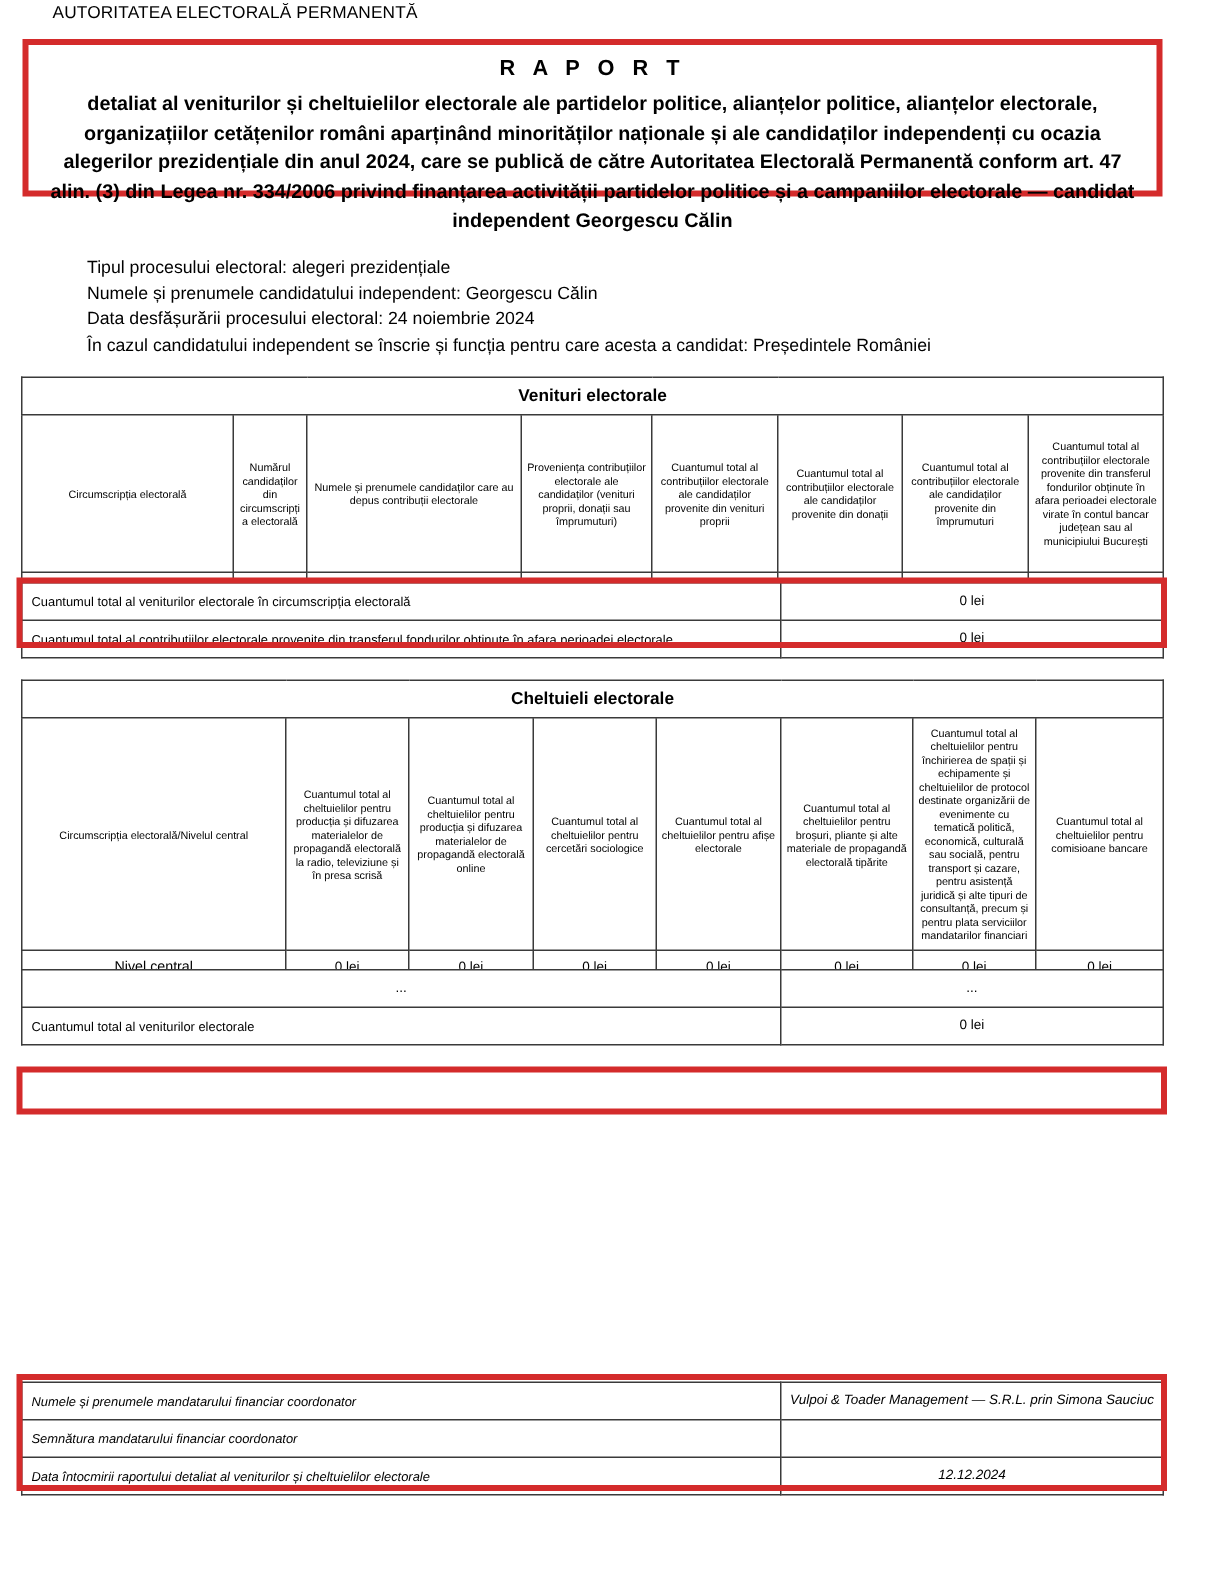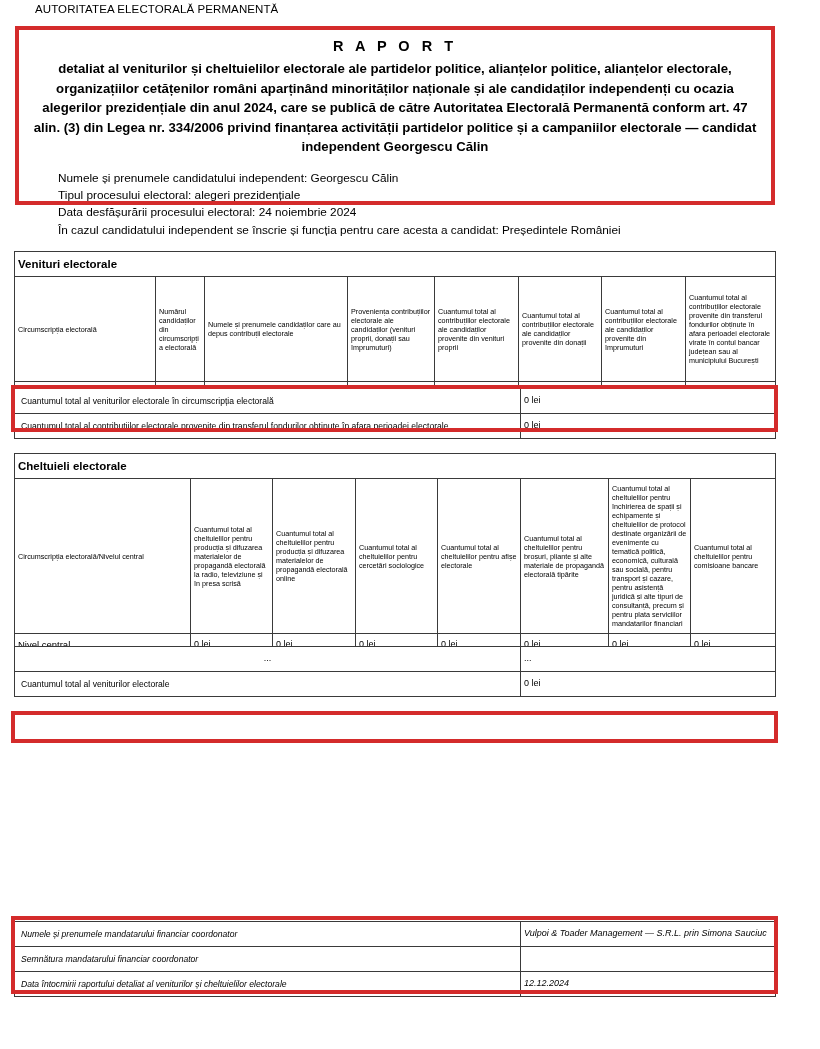"R A P O R" .title-box { height: 179px -> 105px }
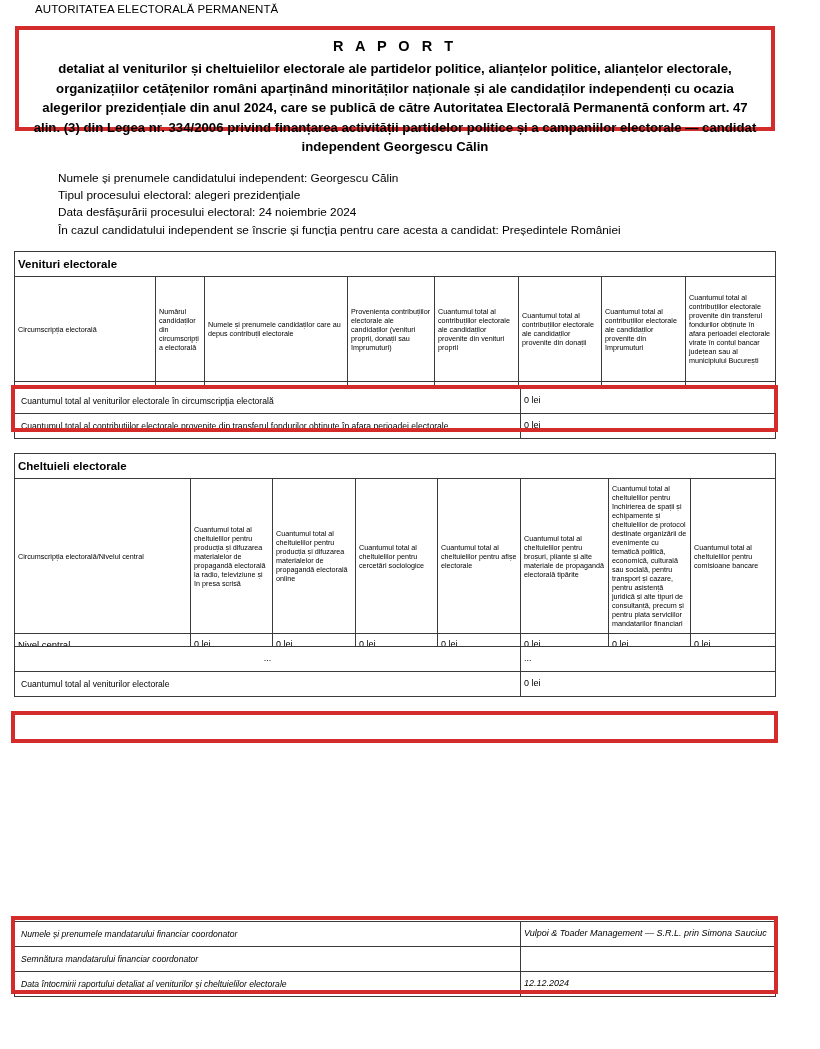"Numele și prenumele candidatului" div { order: before "Tipul procesului electoral: alegeri" -> after "Tipul procesului electoral: alegeri" }
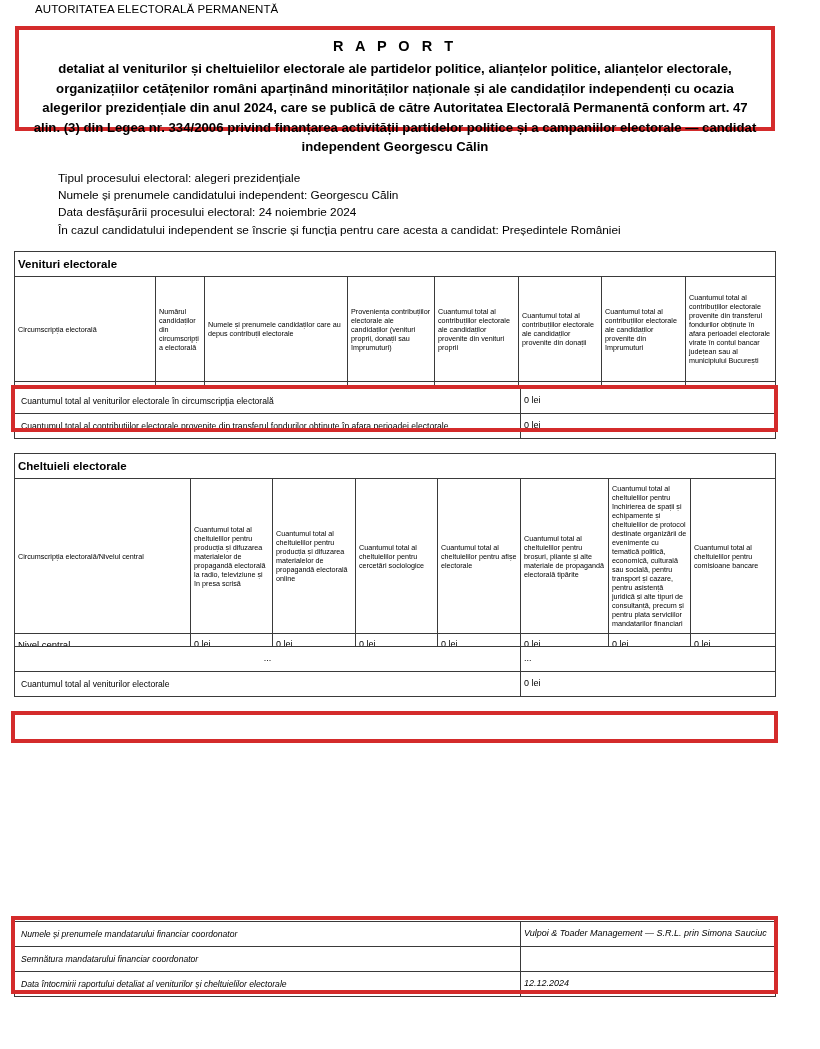"Venituri electorale" table.doc td, table.doc th { text-align: left -> center }
